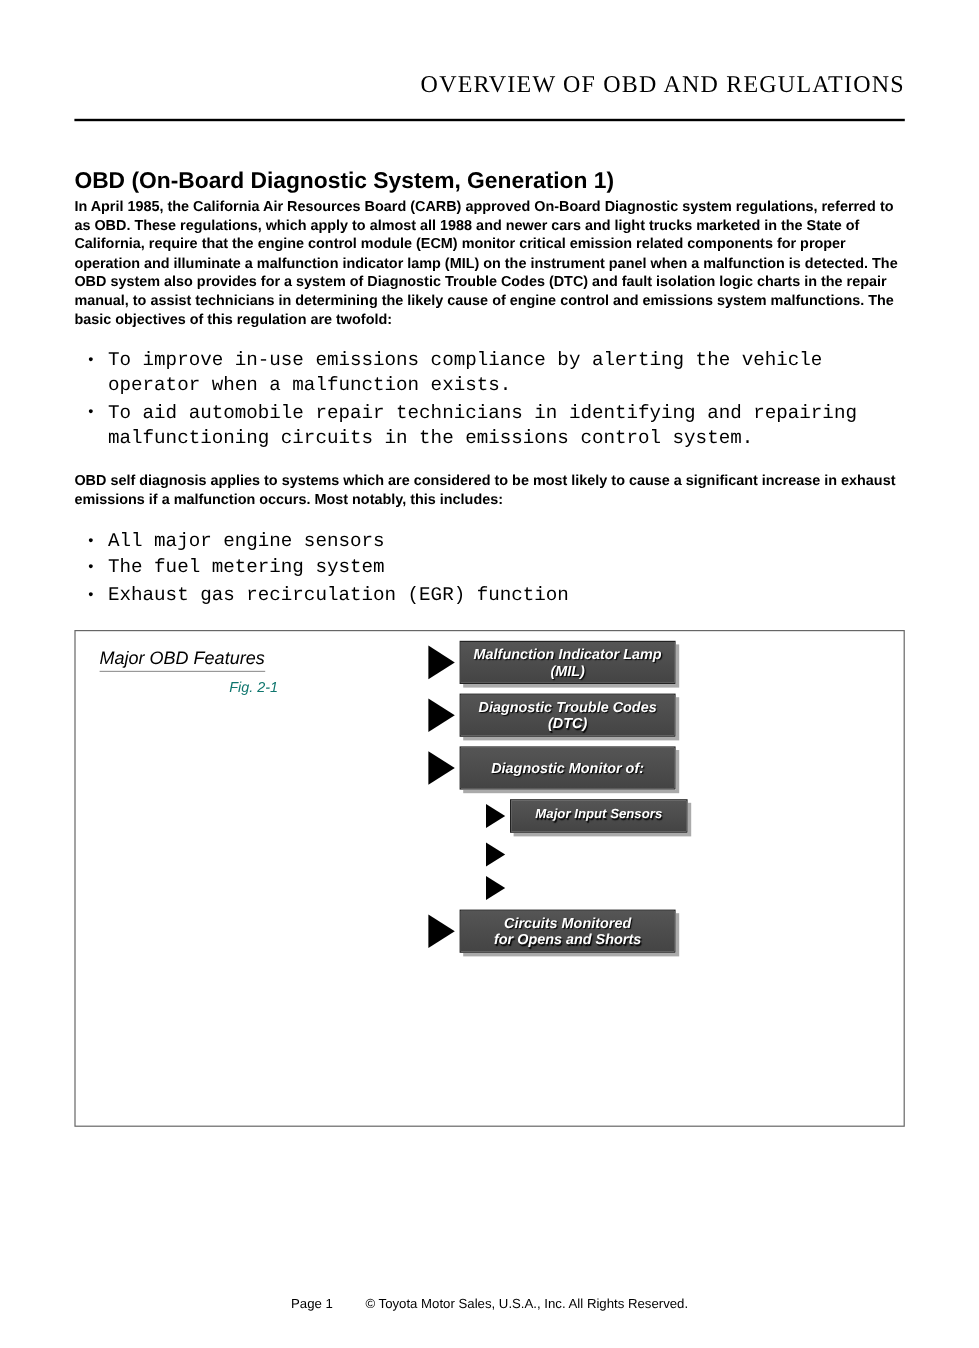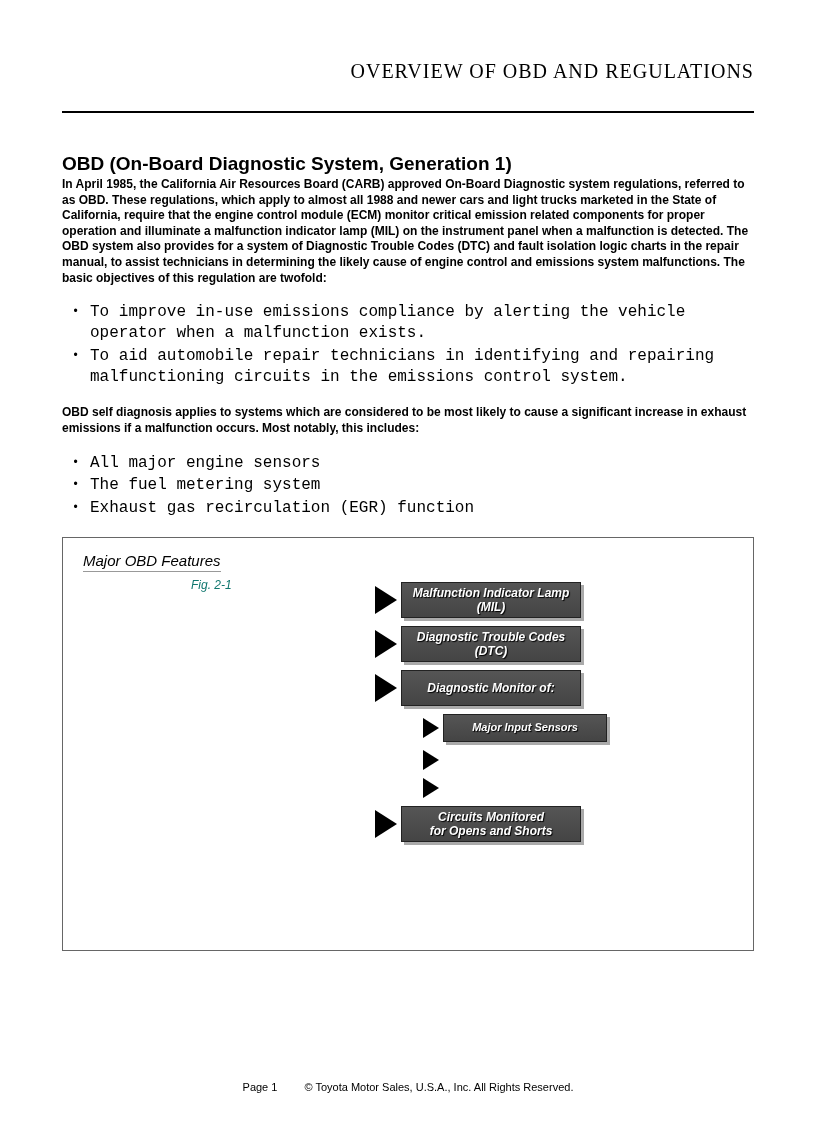"OVERVIEW OF OBD AND REGULATIONS" .header { padding-bottom: 28px -> 16px }
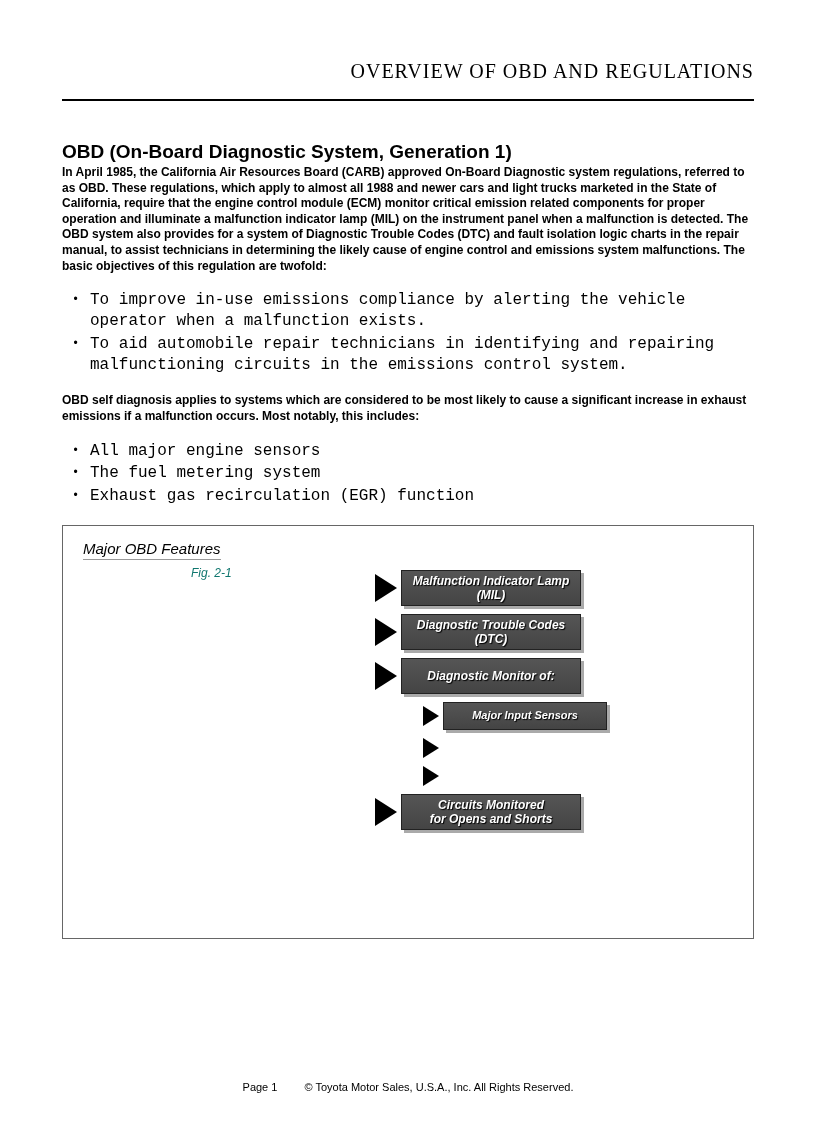"Malfunction Indicator Lamp" .boxes { left: 312px -> 294px; margin-top: 36px -> none }
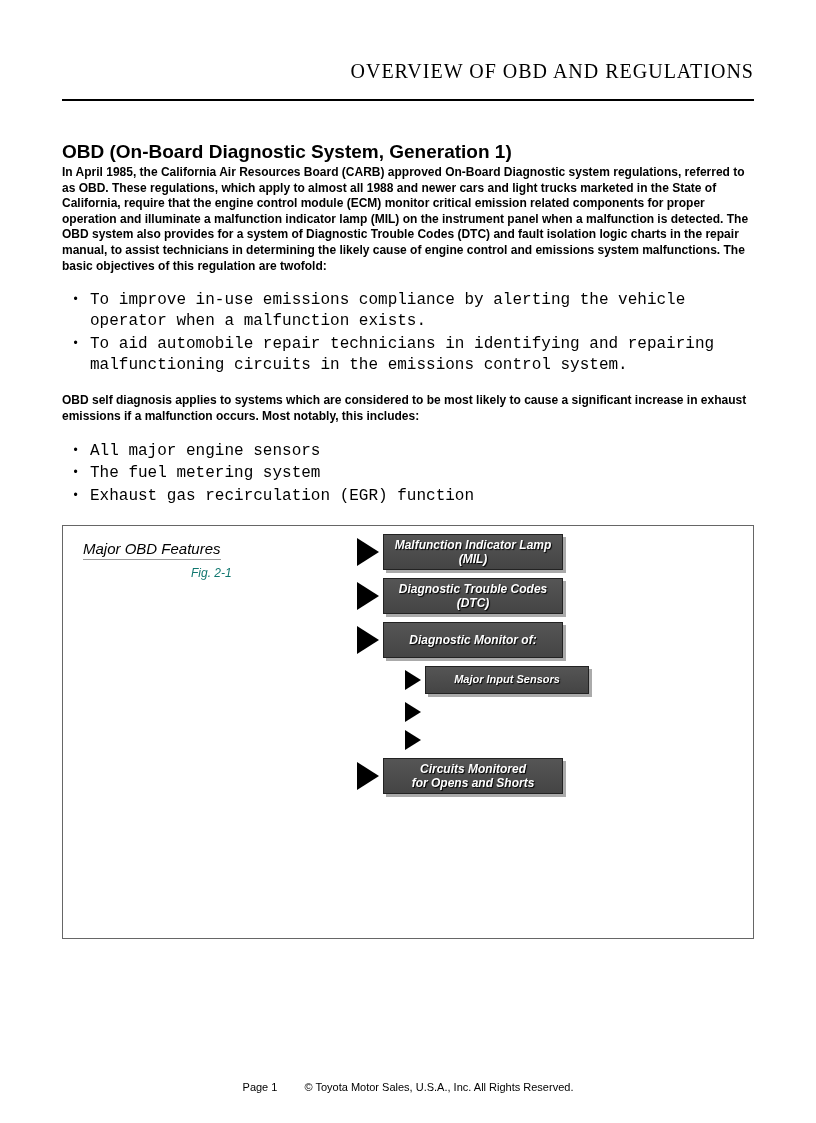"Major Input Sensors" .feature-box.small { width: 164px -> 148px }
